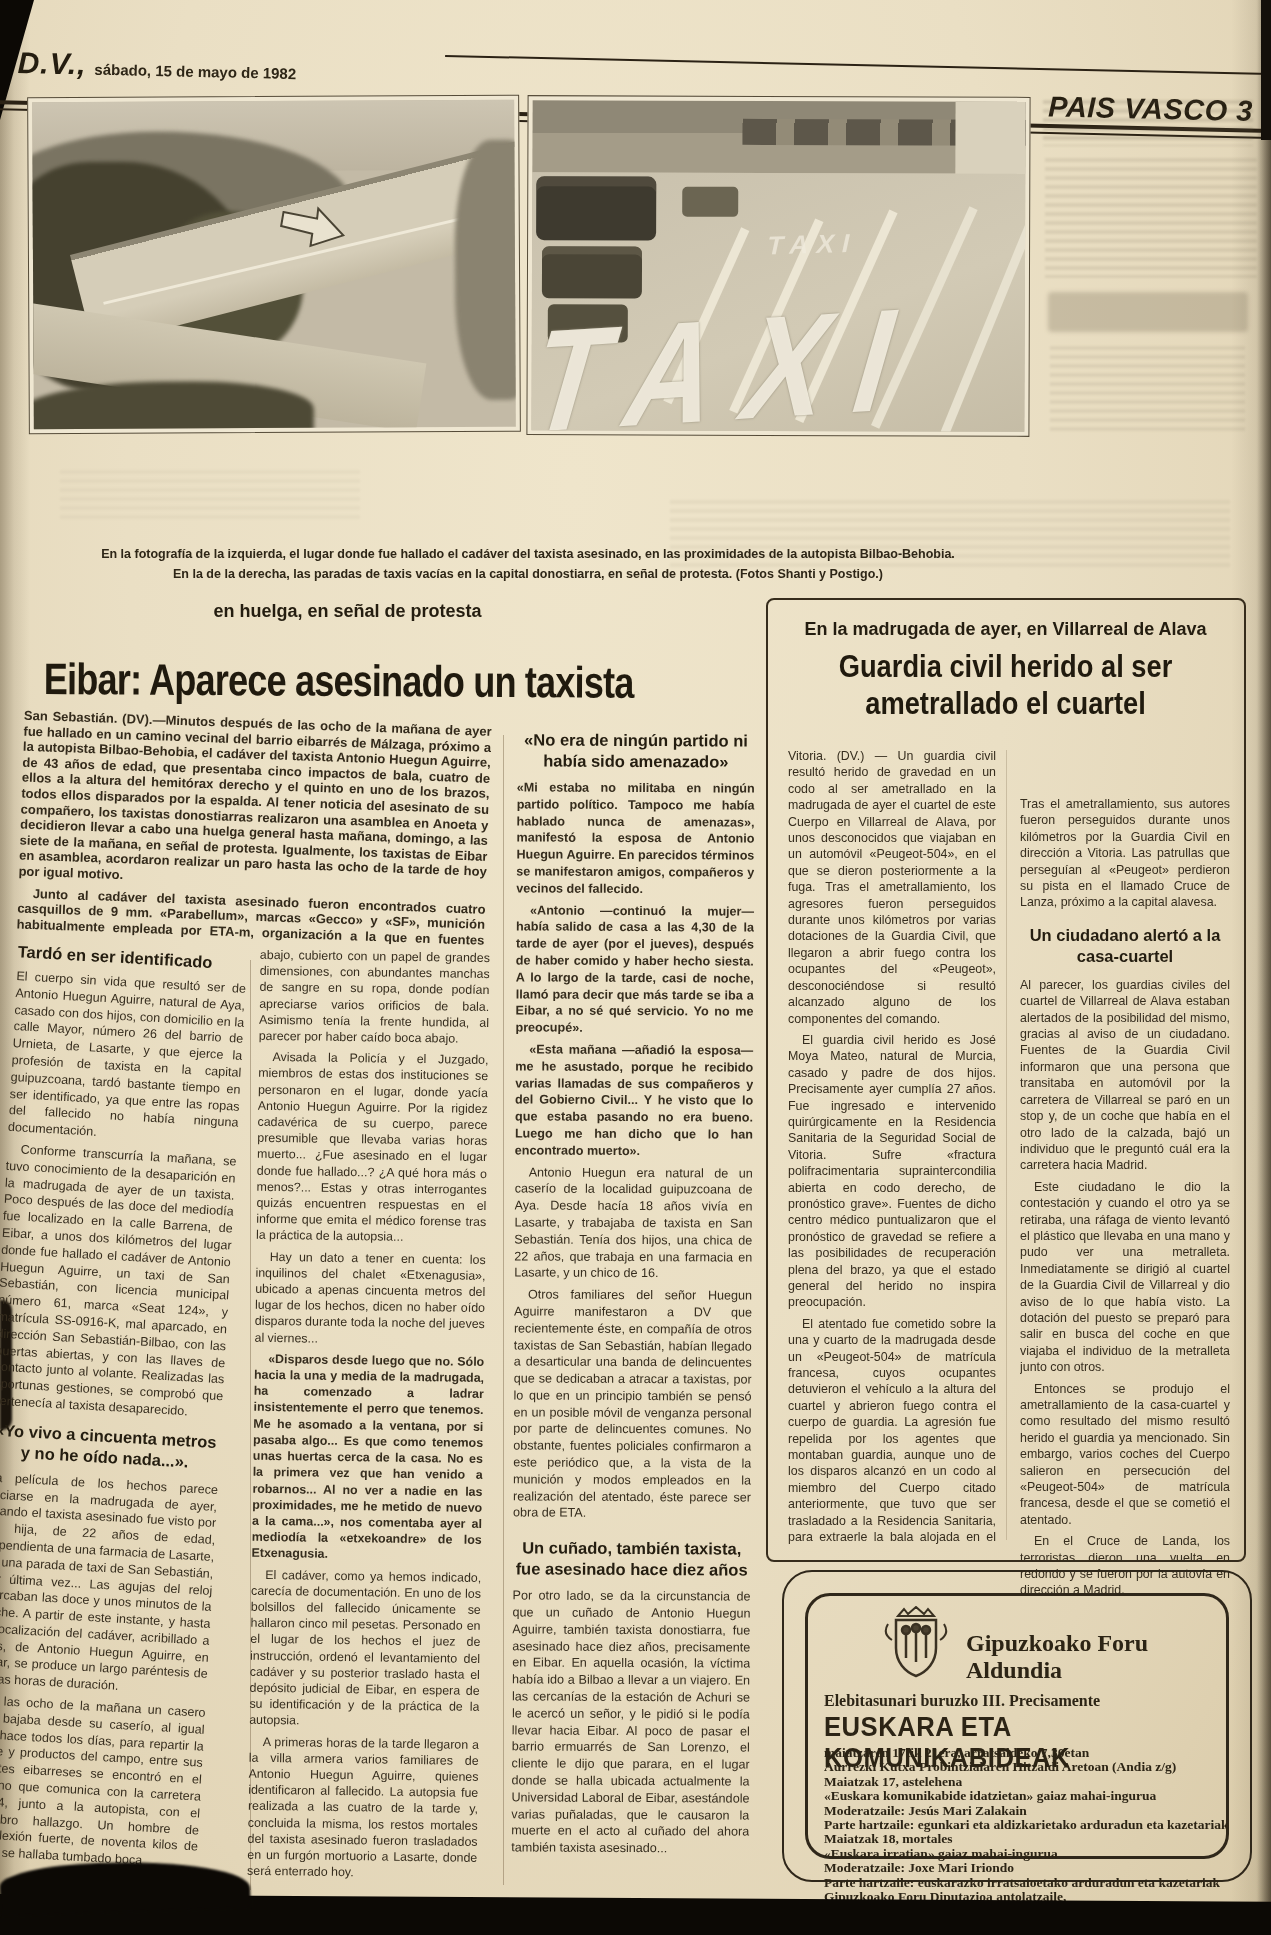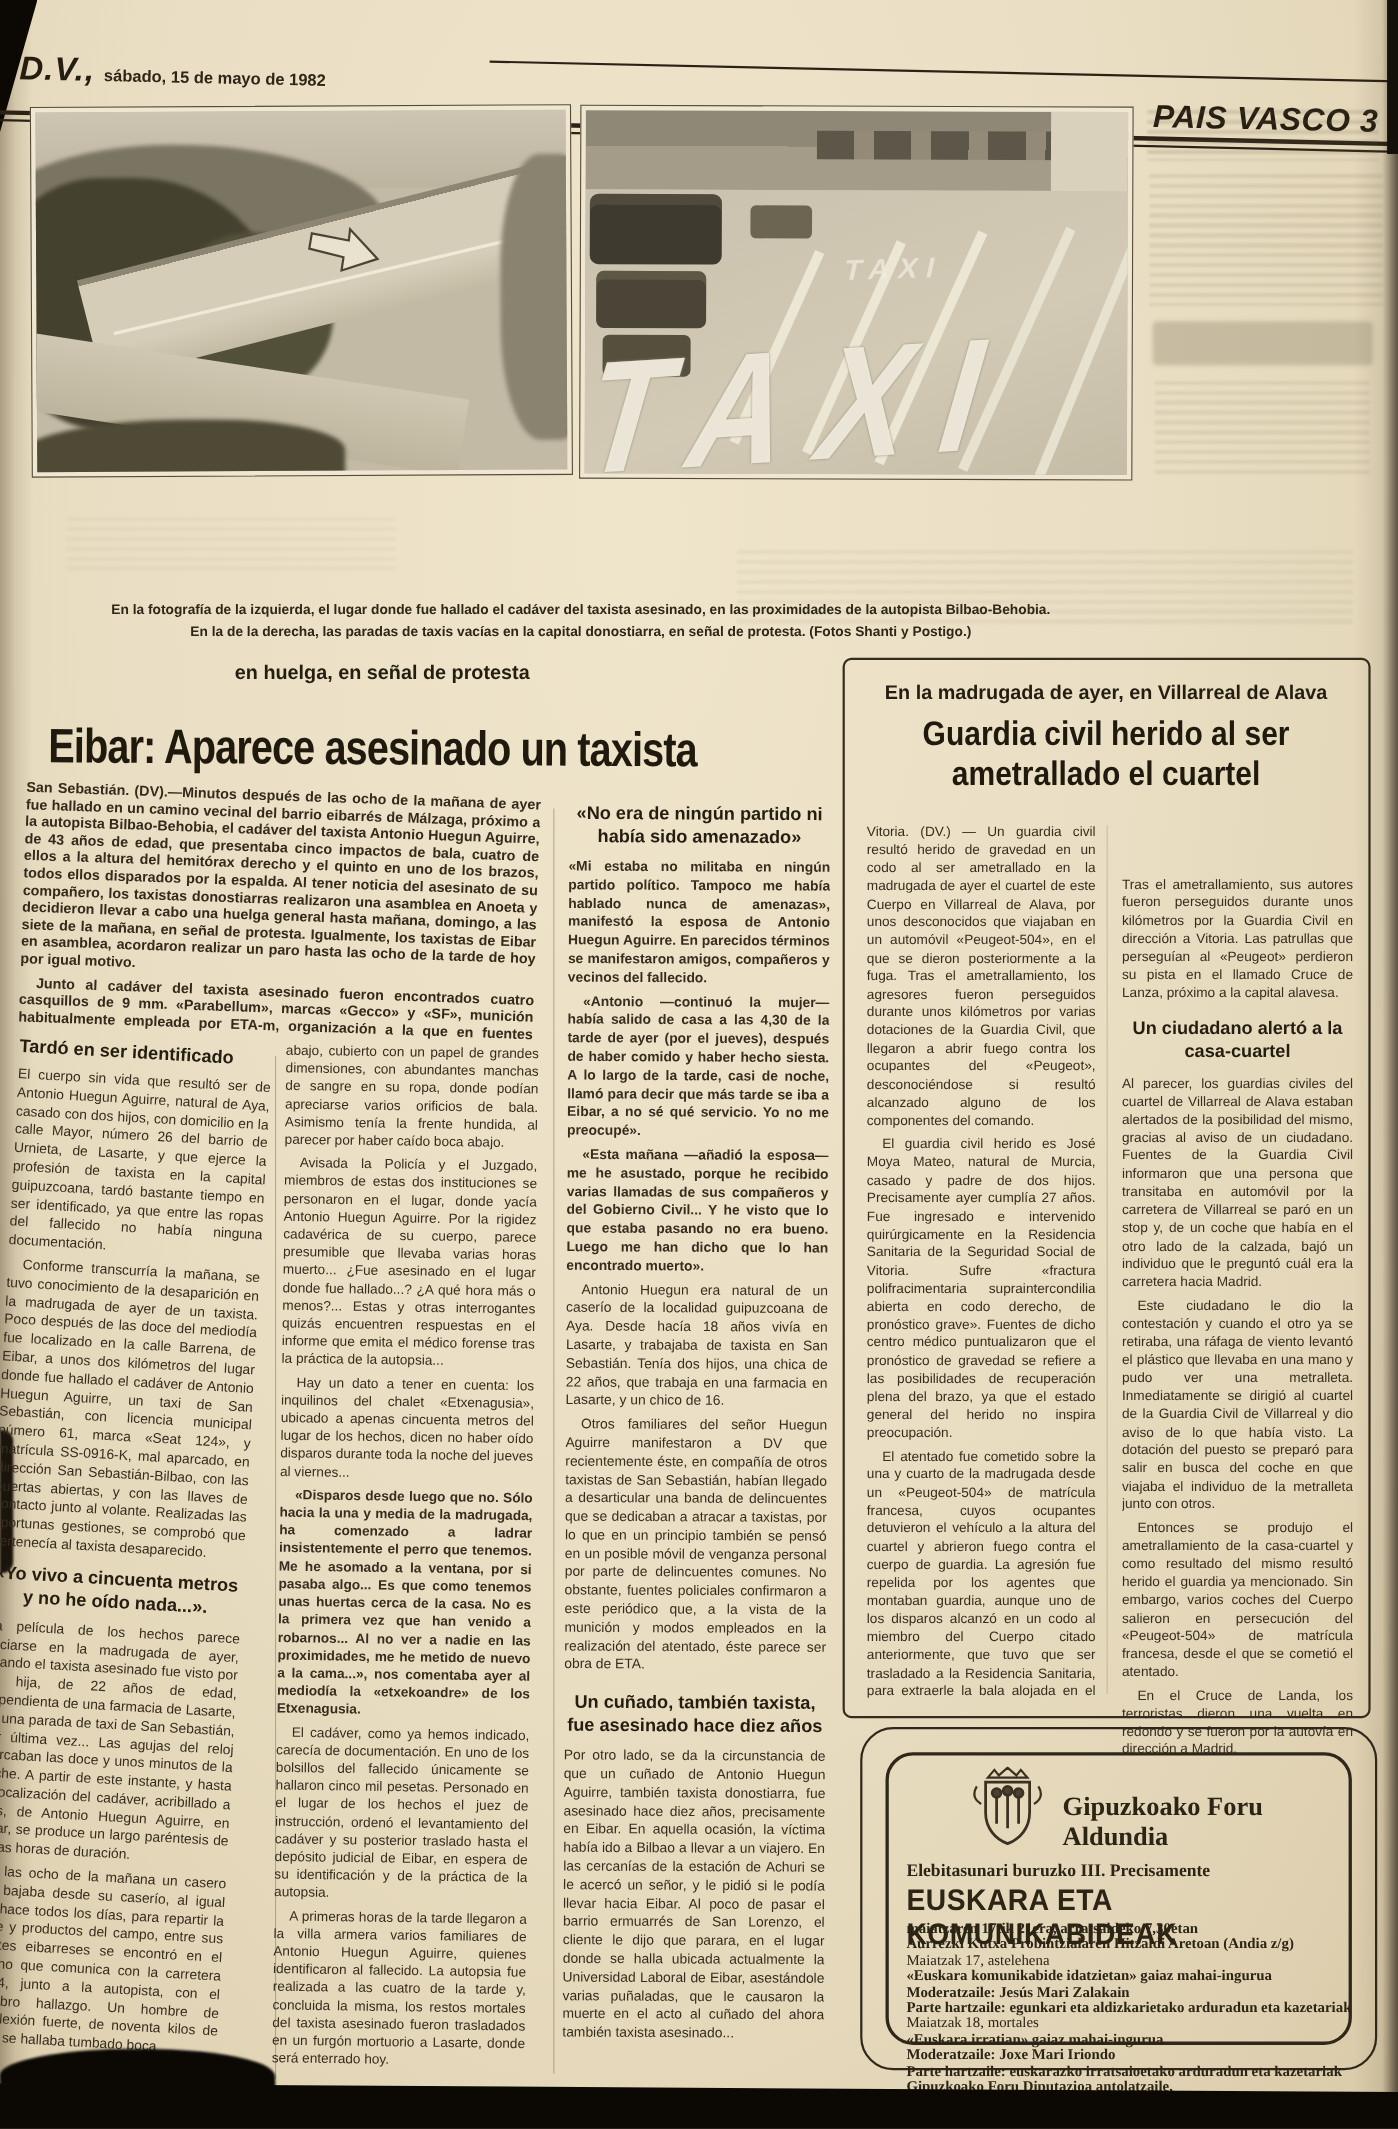"Maiatzak 17, astelehena" .adline.hdr { font-weight: 400 -> 700 }
